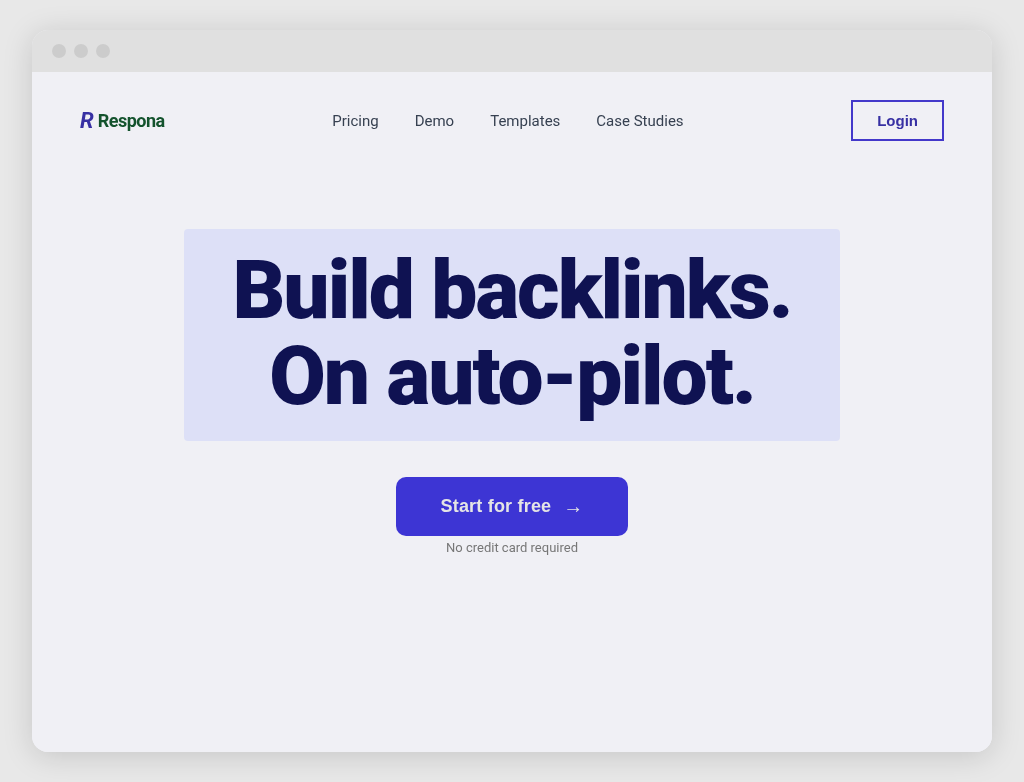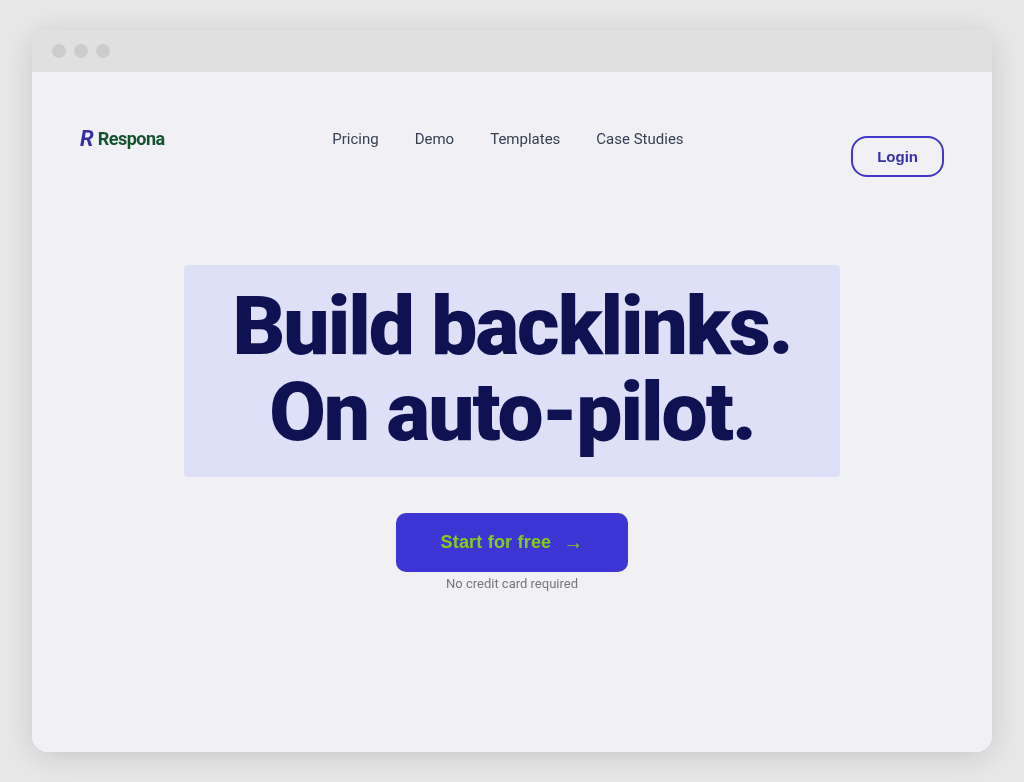"Login" .login-btn { border-radius: 16px -> 0; margin-top: 36px -> none }
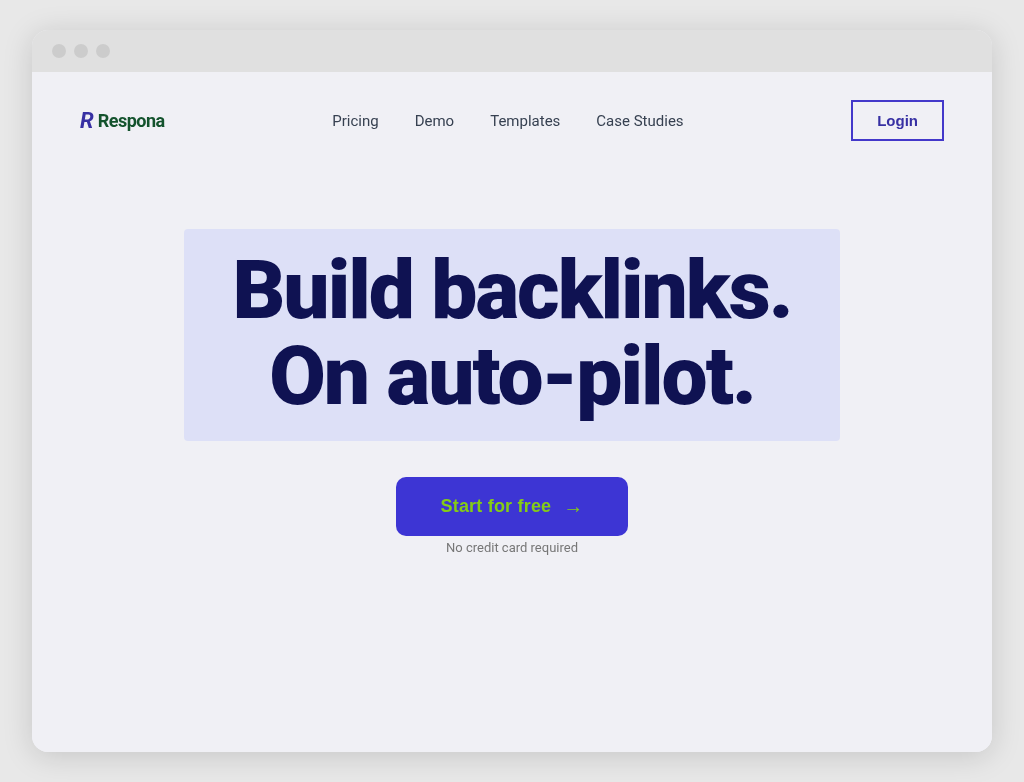"Start for free" .hero-cta { color: #84cc16 -> #e5e5e5 }
